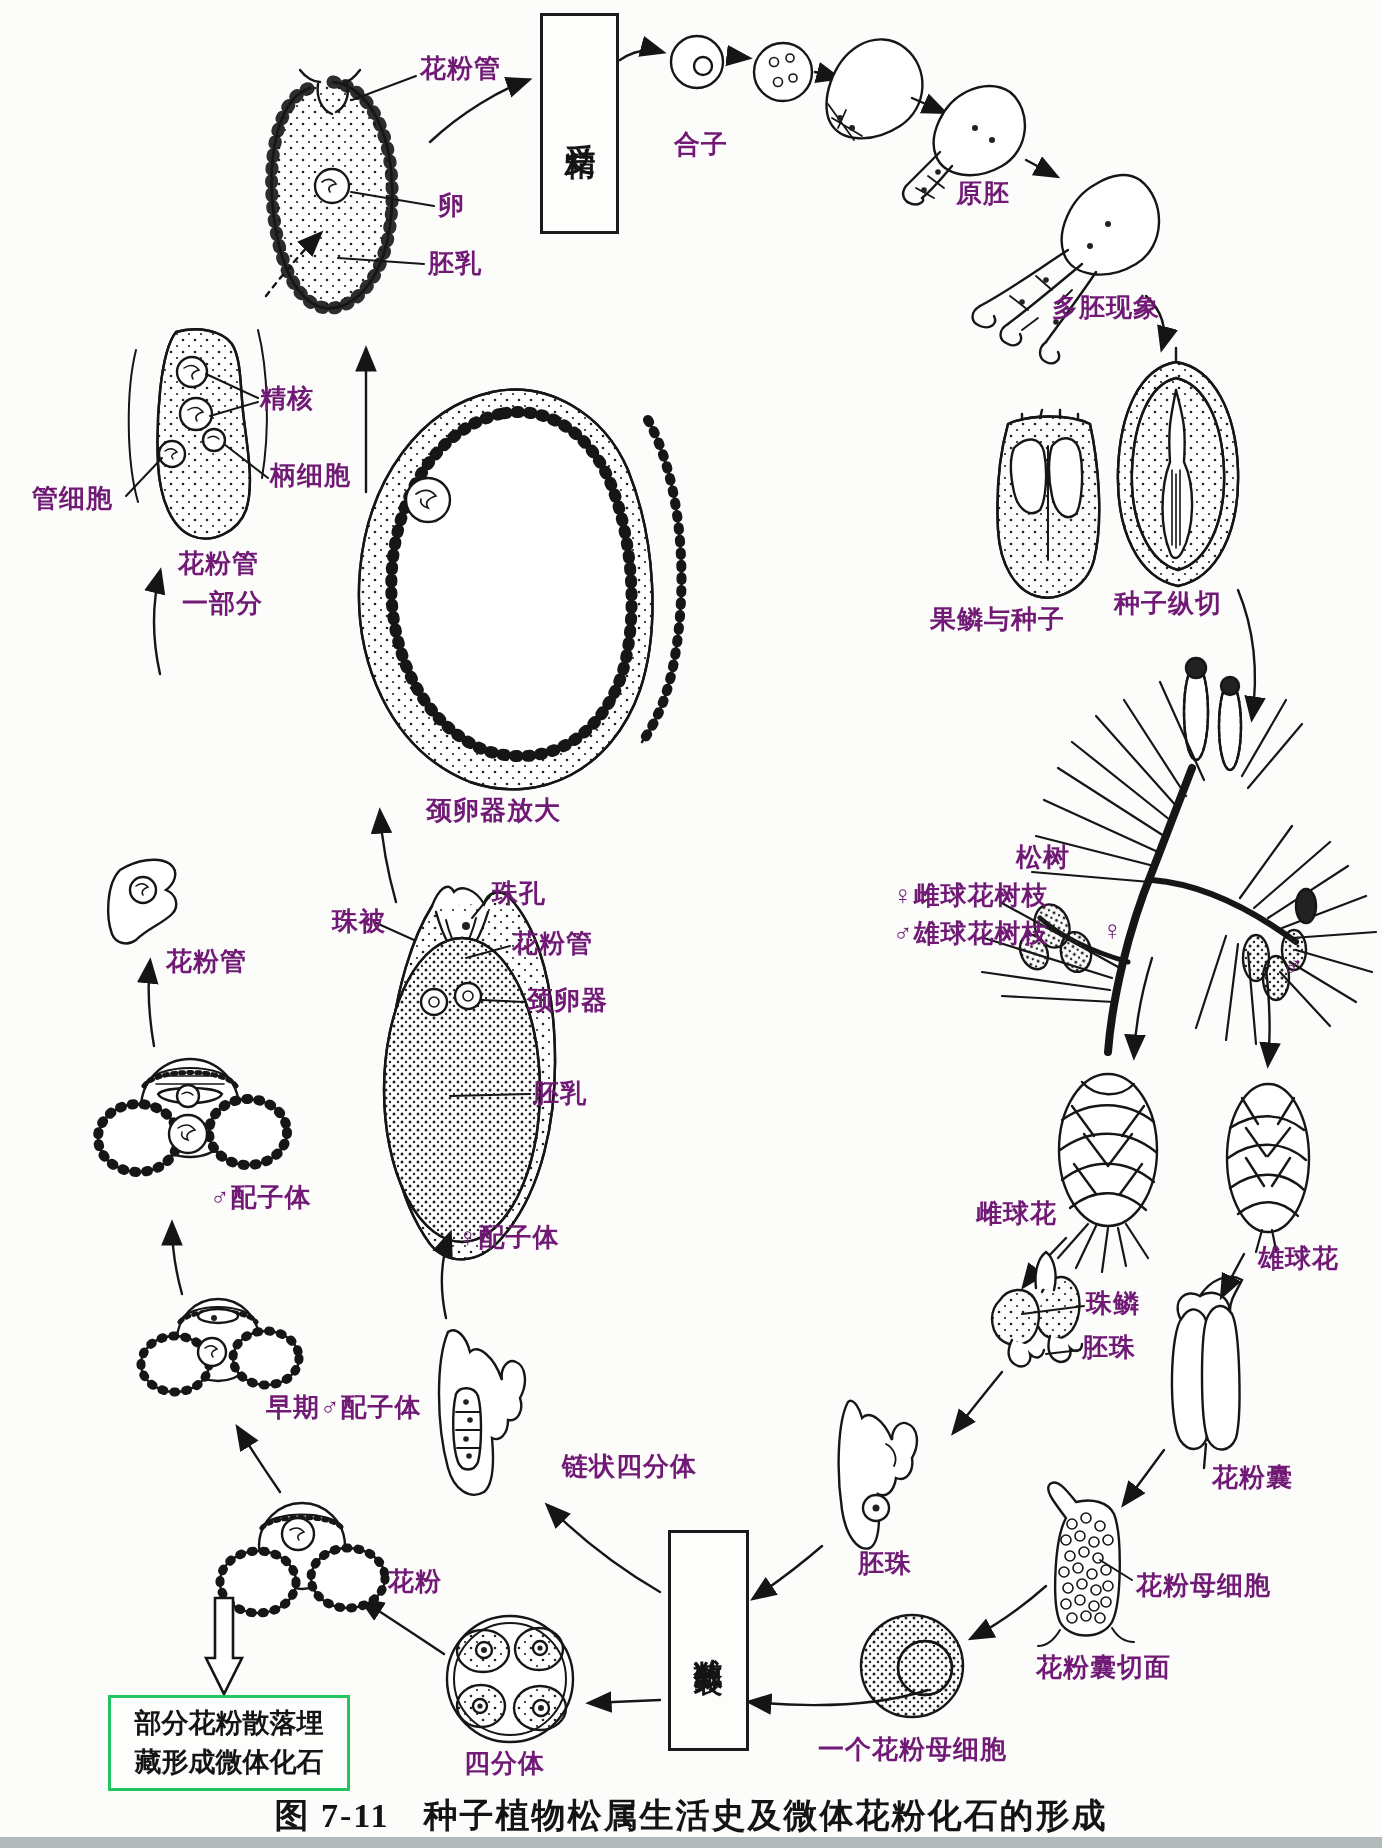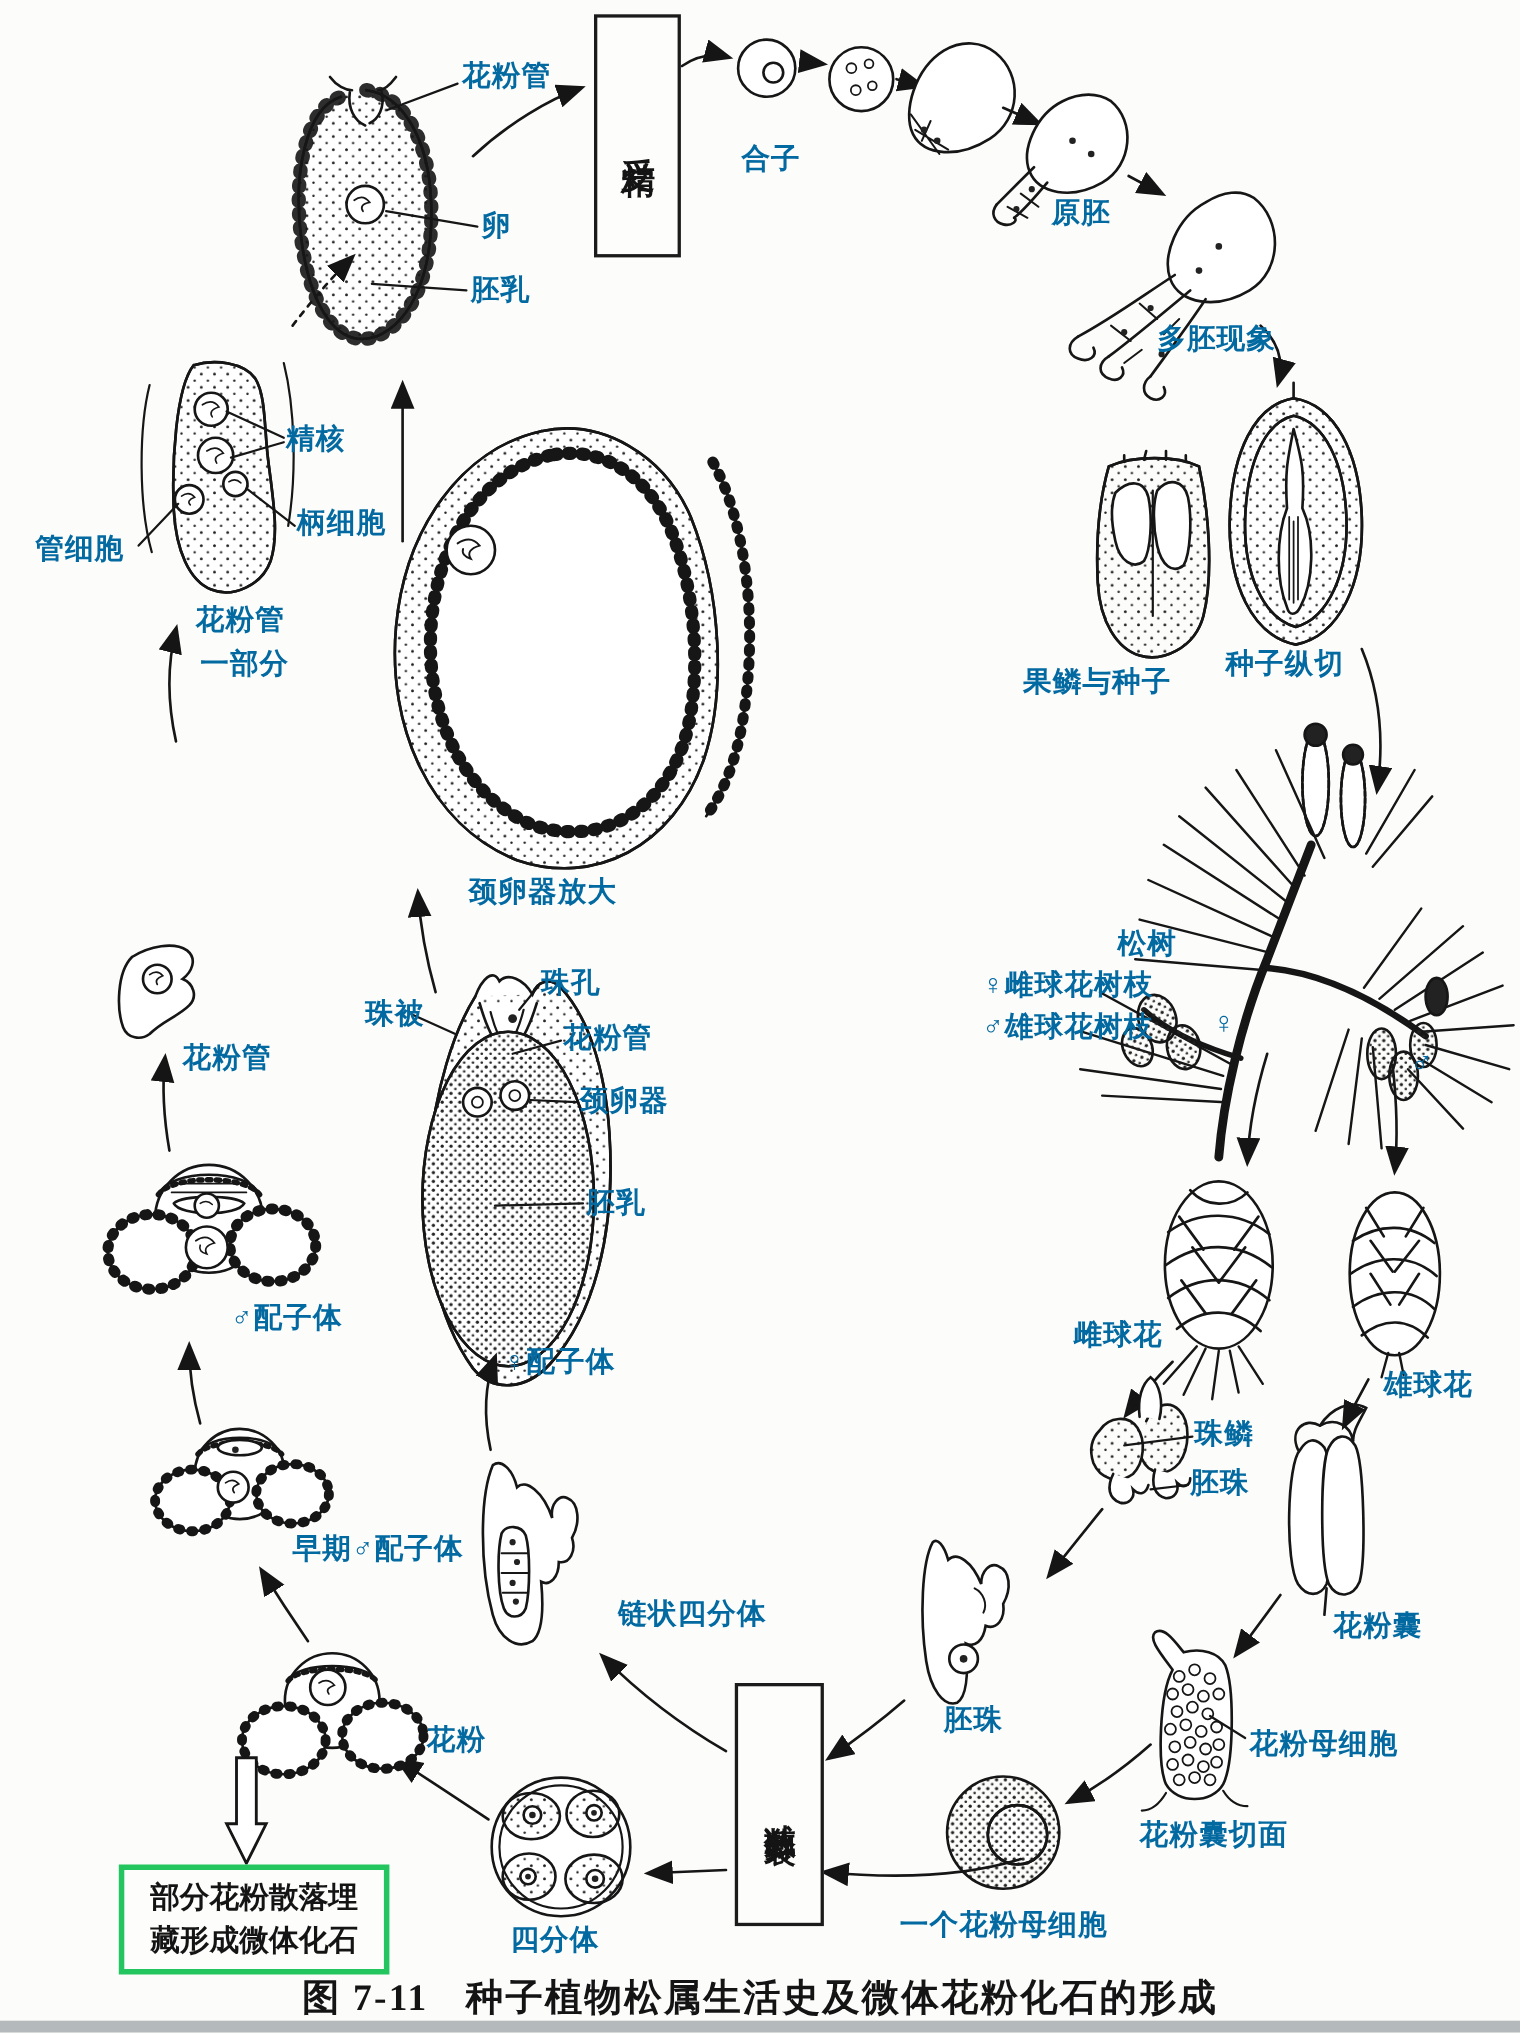"花粉管" .lbl { color: #0369a1 -> #701a75 }
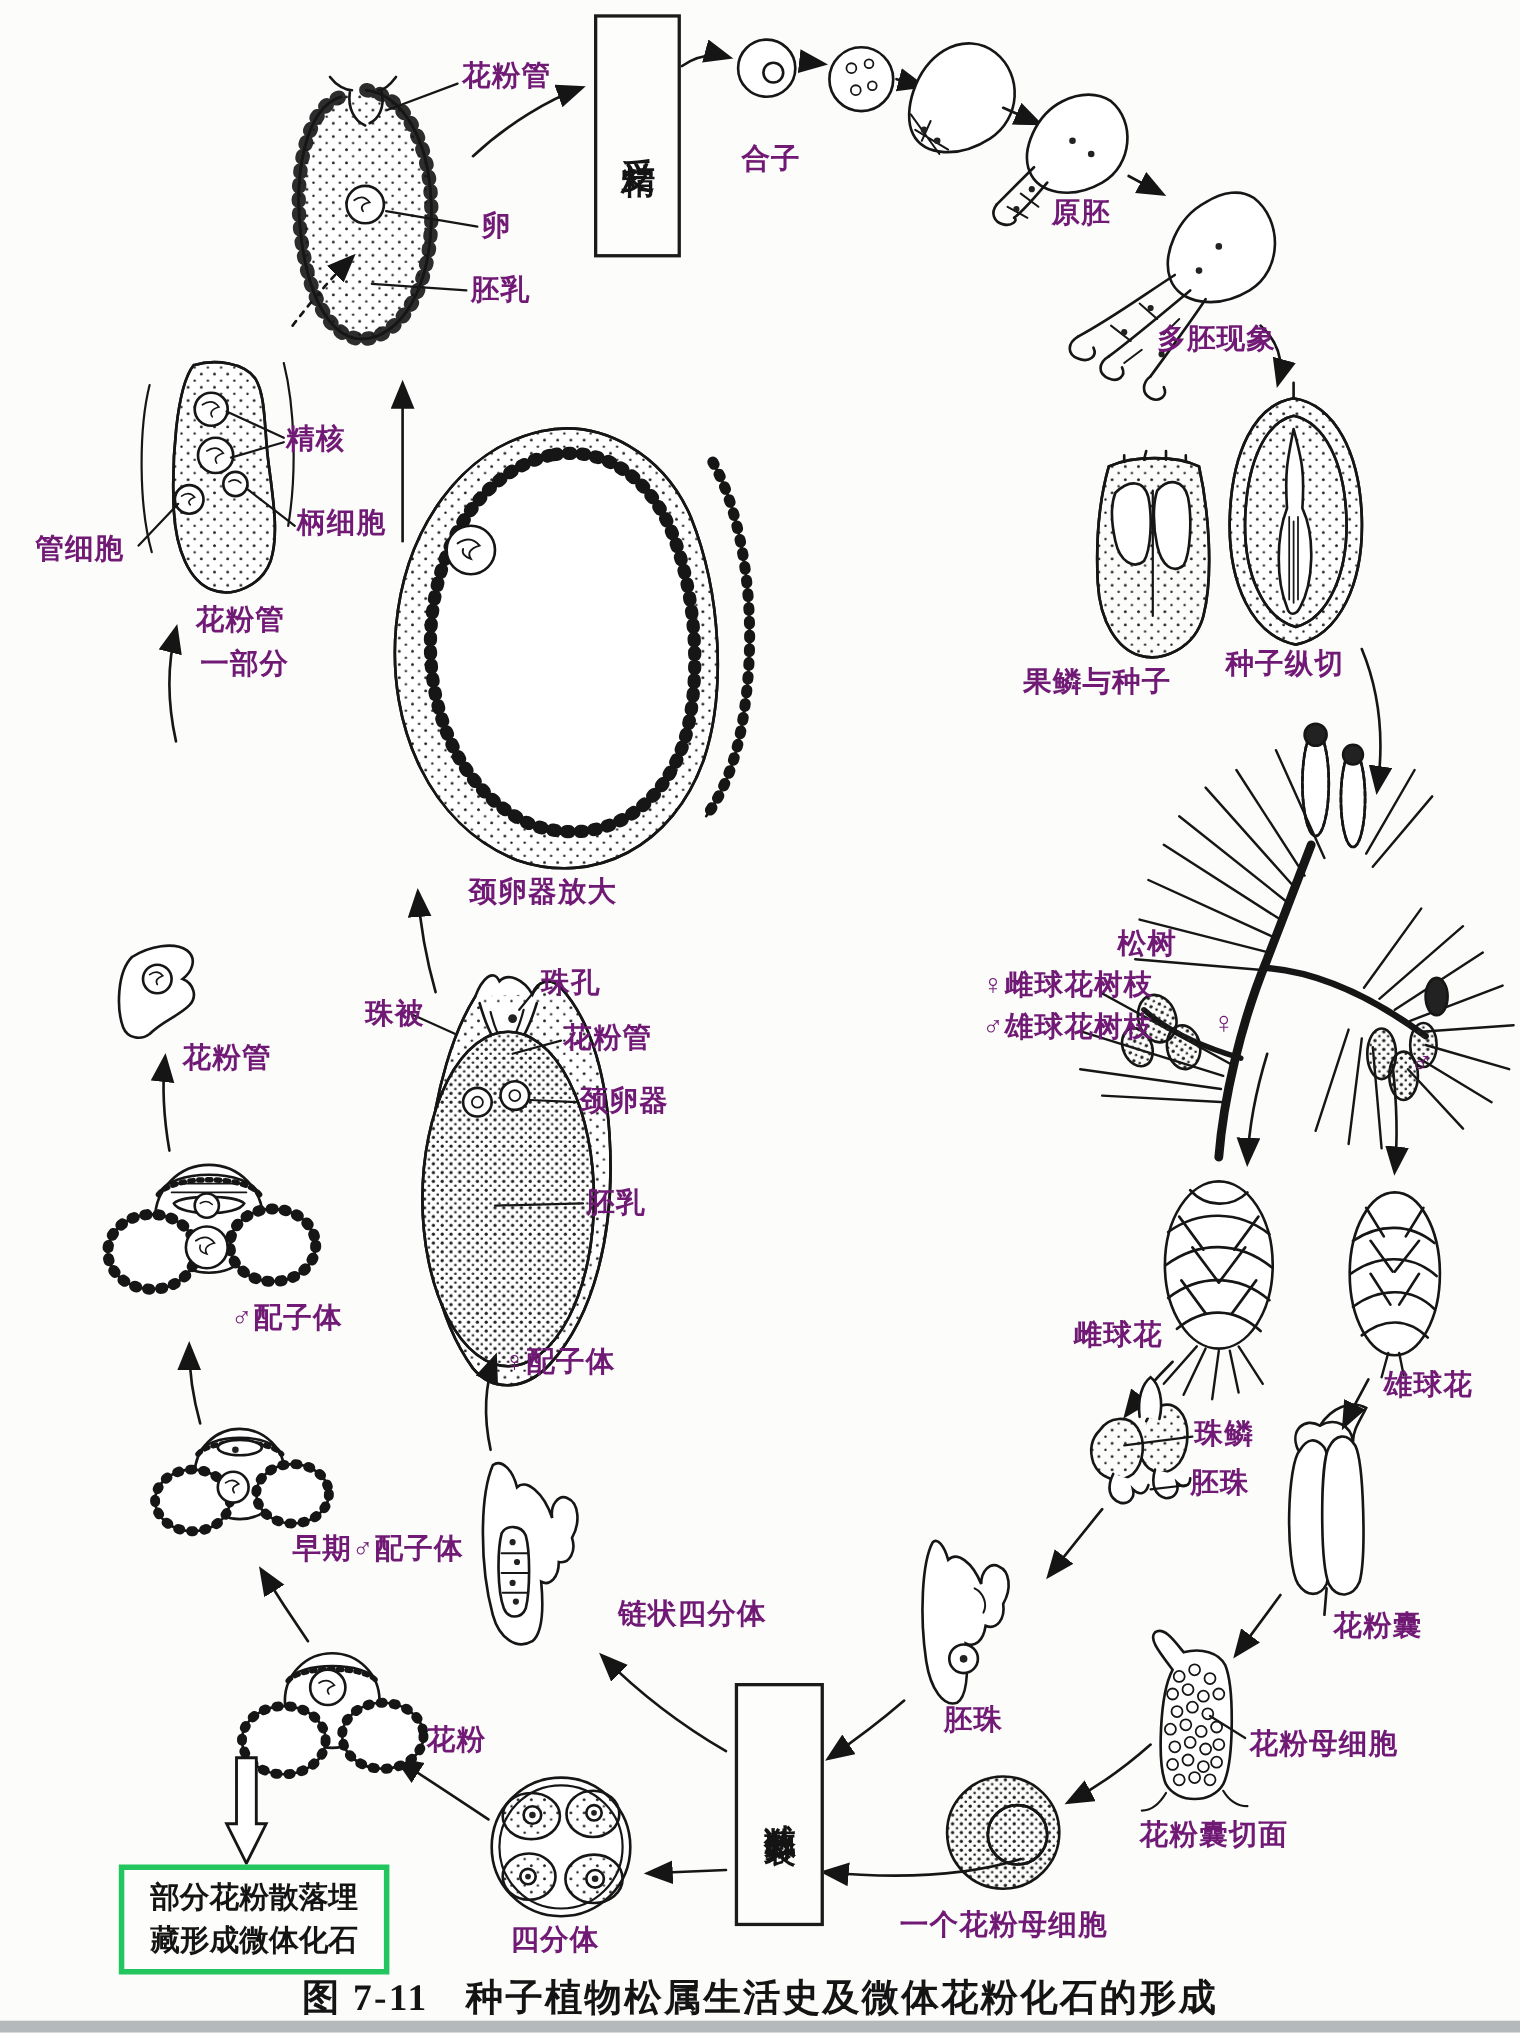"部分花粉散落埋" .notebox { border: 5px solid #22c55e -> 3px solid #22c55e }
